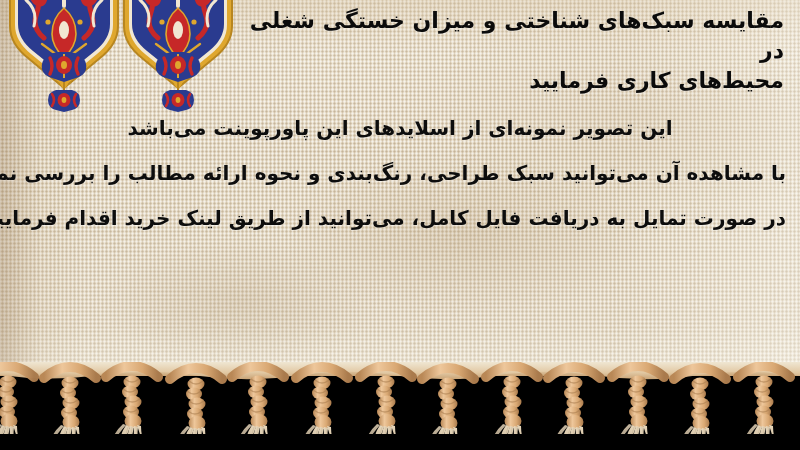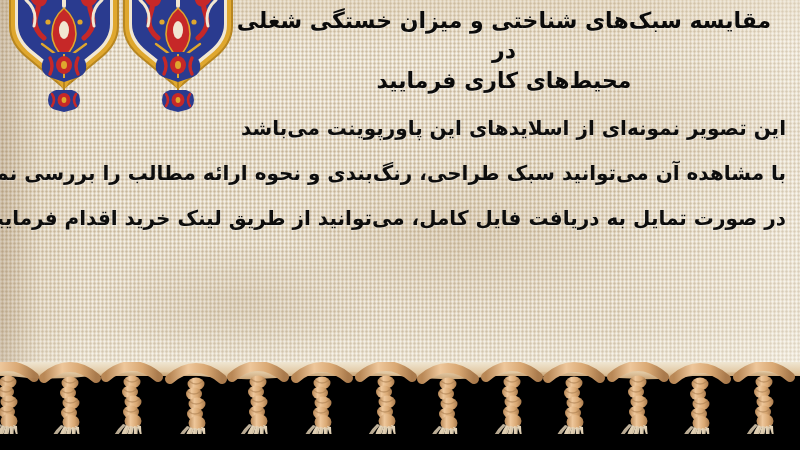"مقایسه سبک‌های شناختی و میزان" .slide-title { text-align: center -> right }
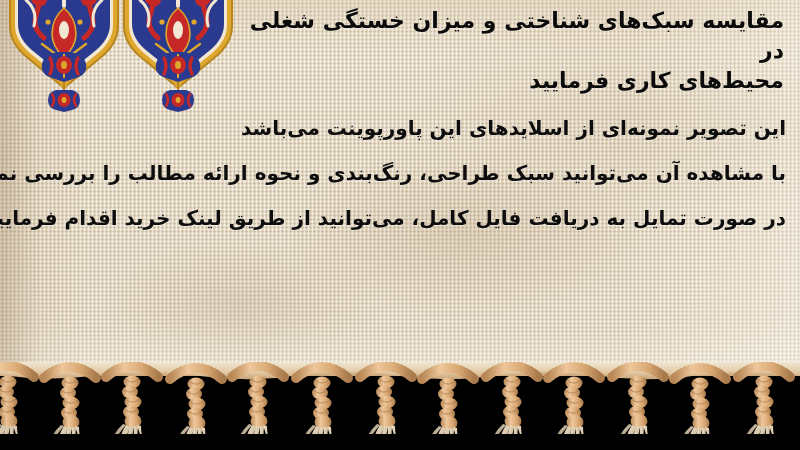"این تصویر نمونه‌ای از اسلایدهای" #body-line-1 { text-align: none -> center }
